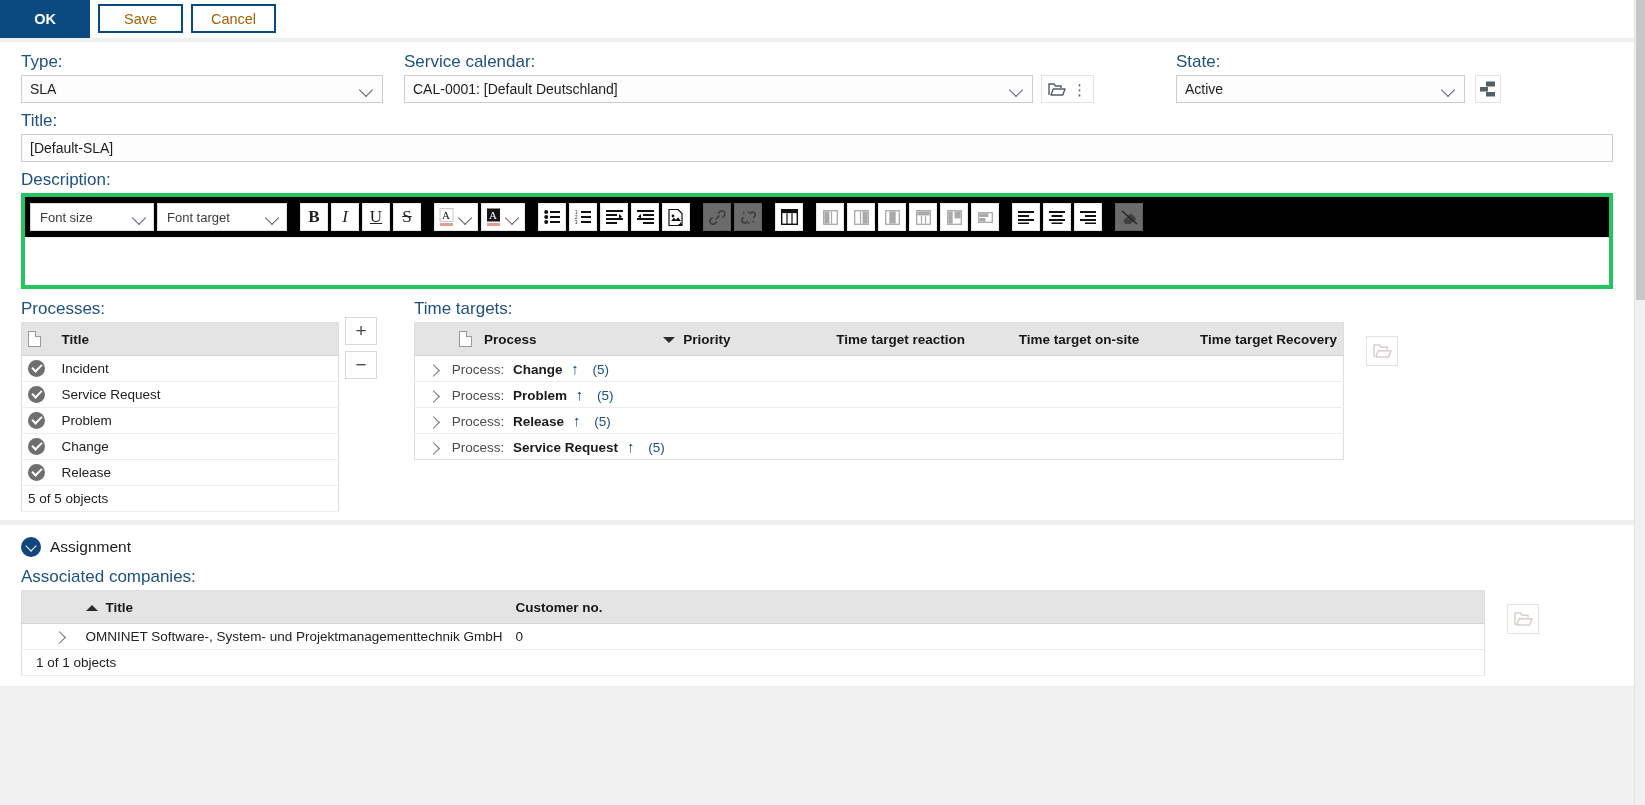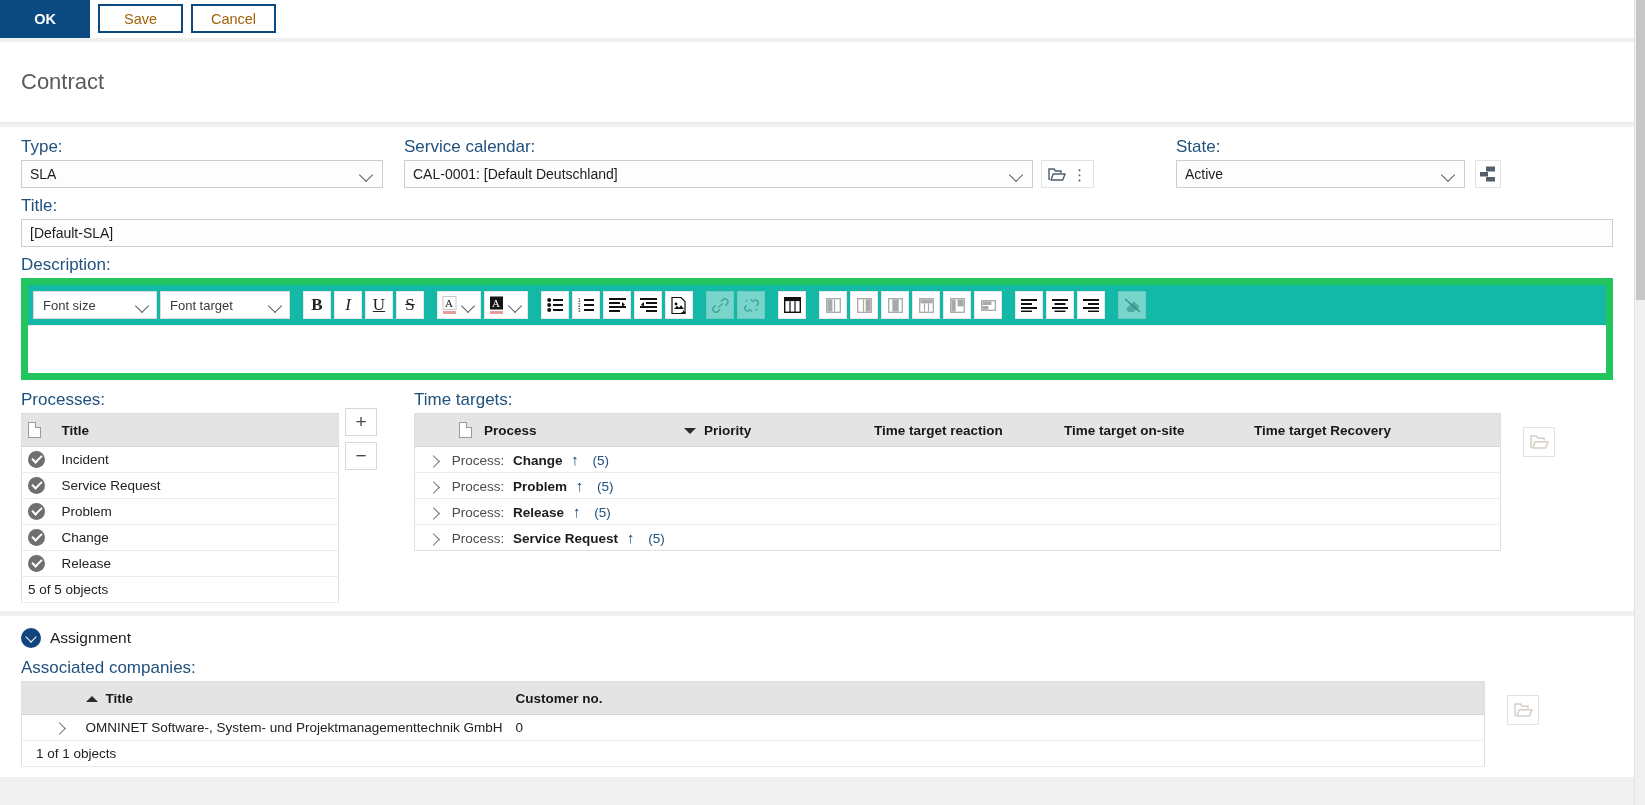"Contract" div.hdr { html: <div> <div>Contract</div> </div> -> none }
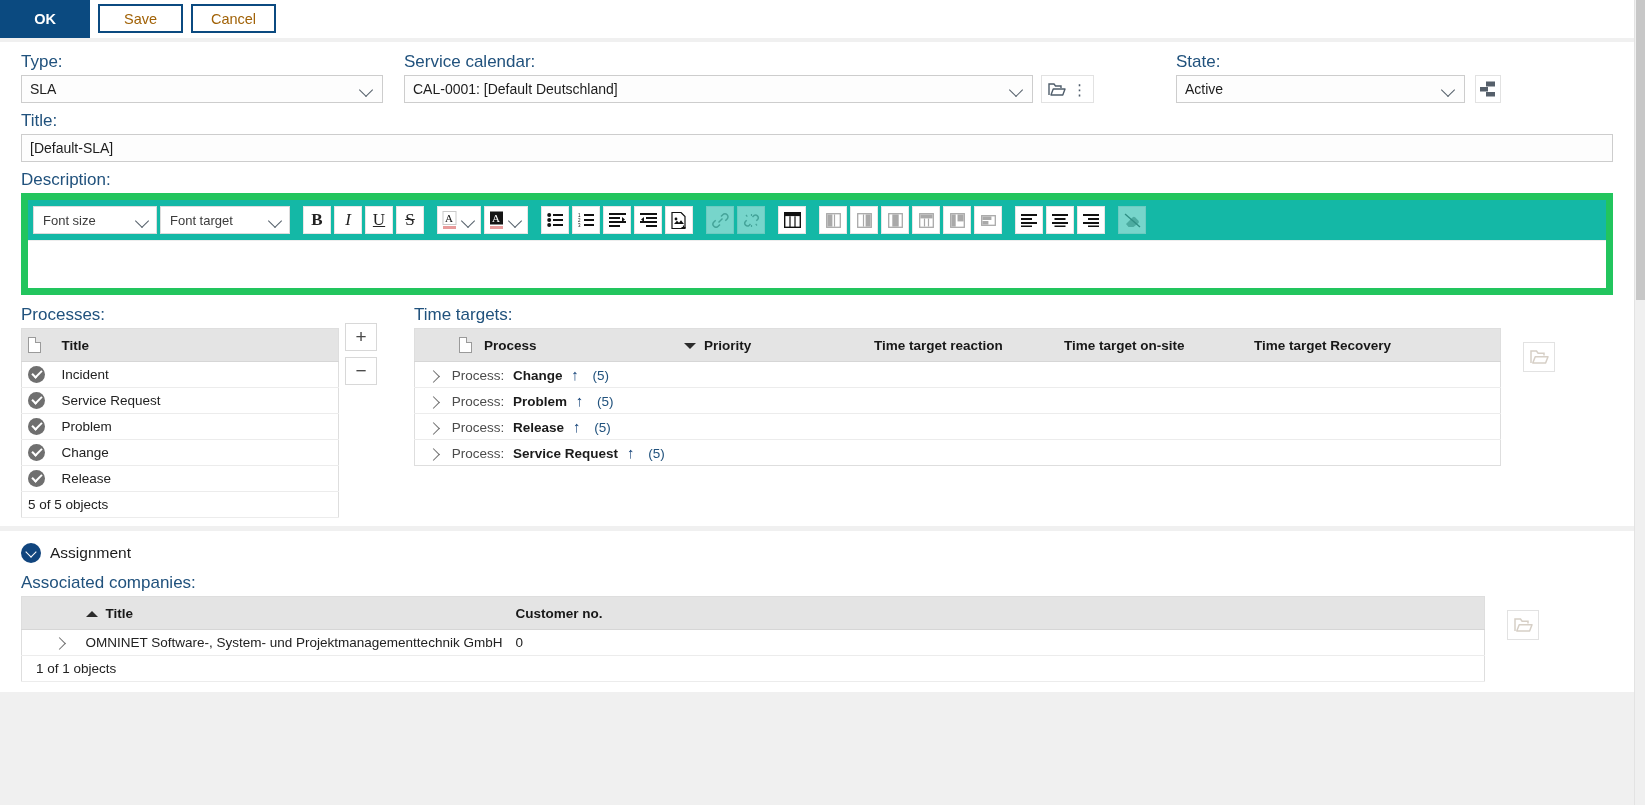"Font size" .editor { background: #14b8a6 -> #000000; border: 7px solid #22c55e -> 4px solid #22c55e }
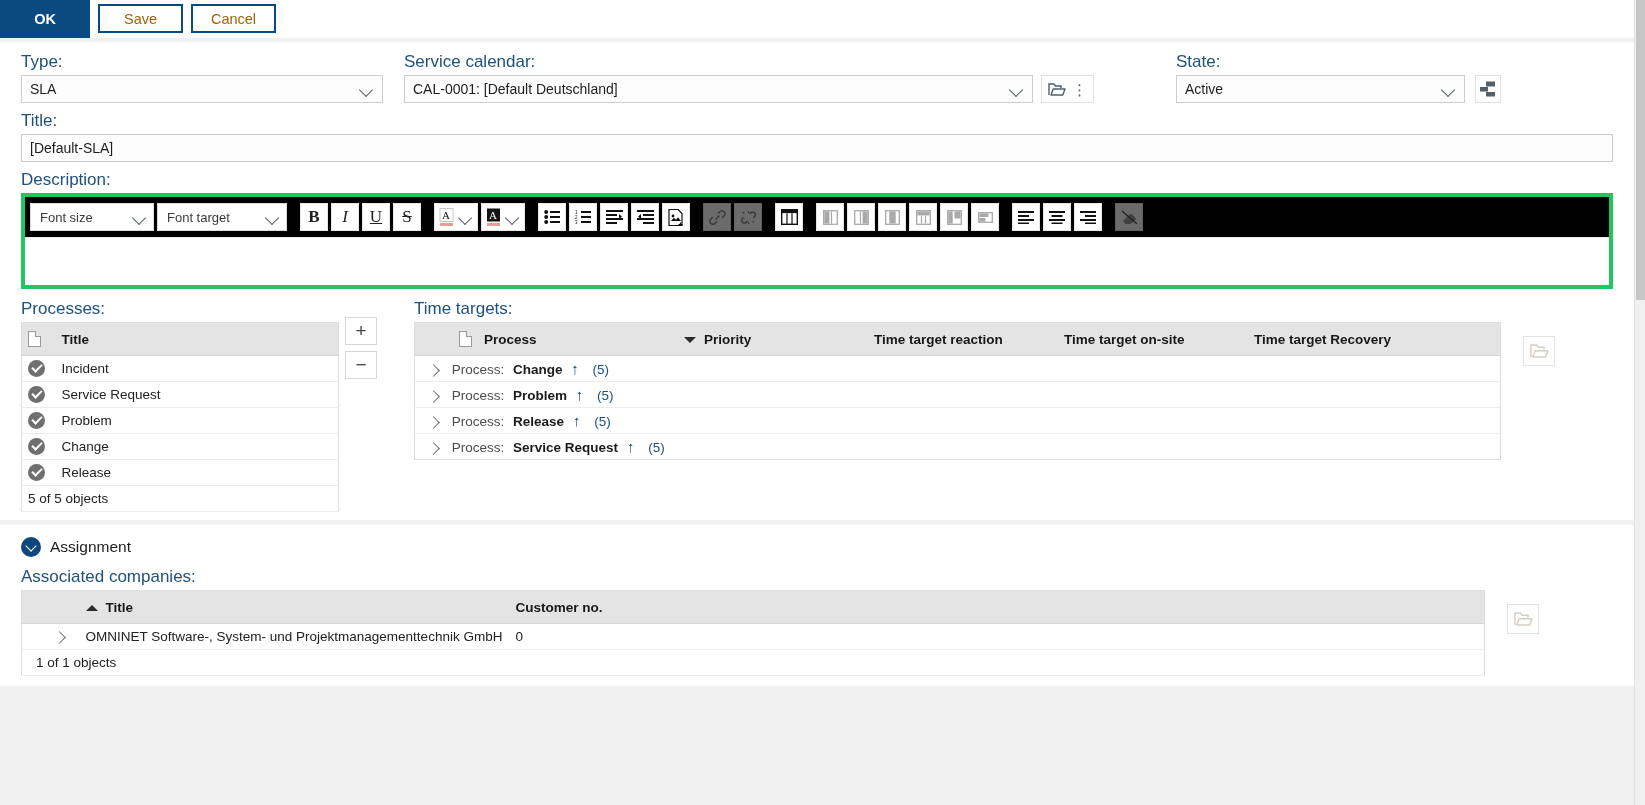"Process" .tt-table-holder { width: 1087px -> 930px }
